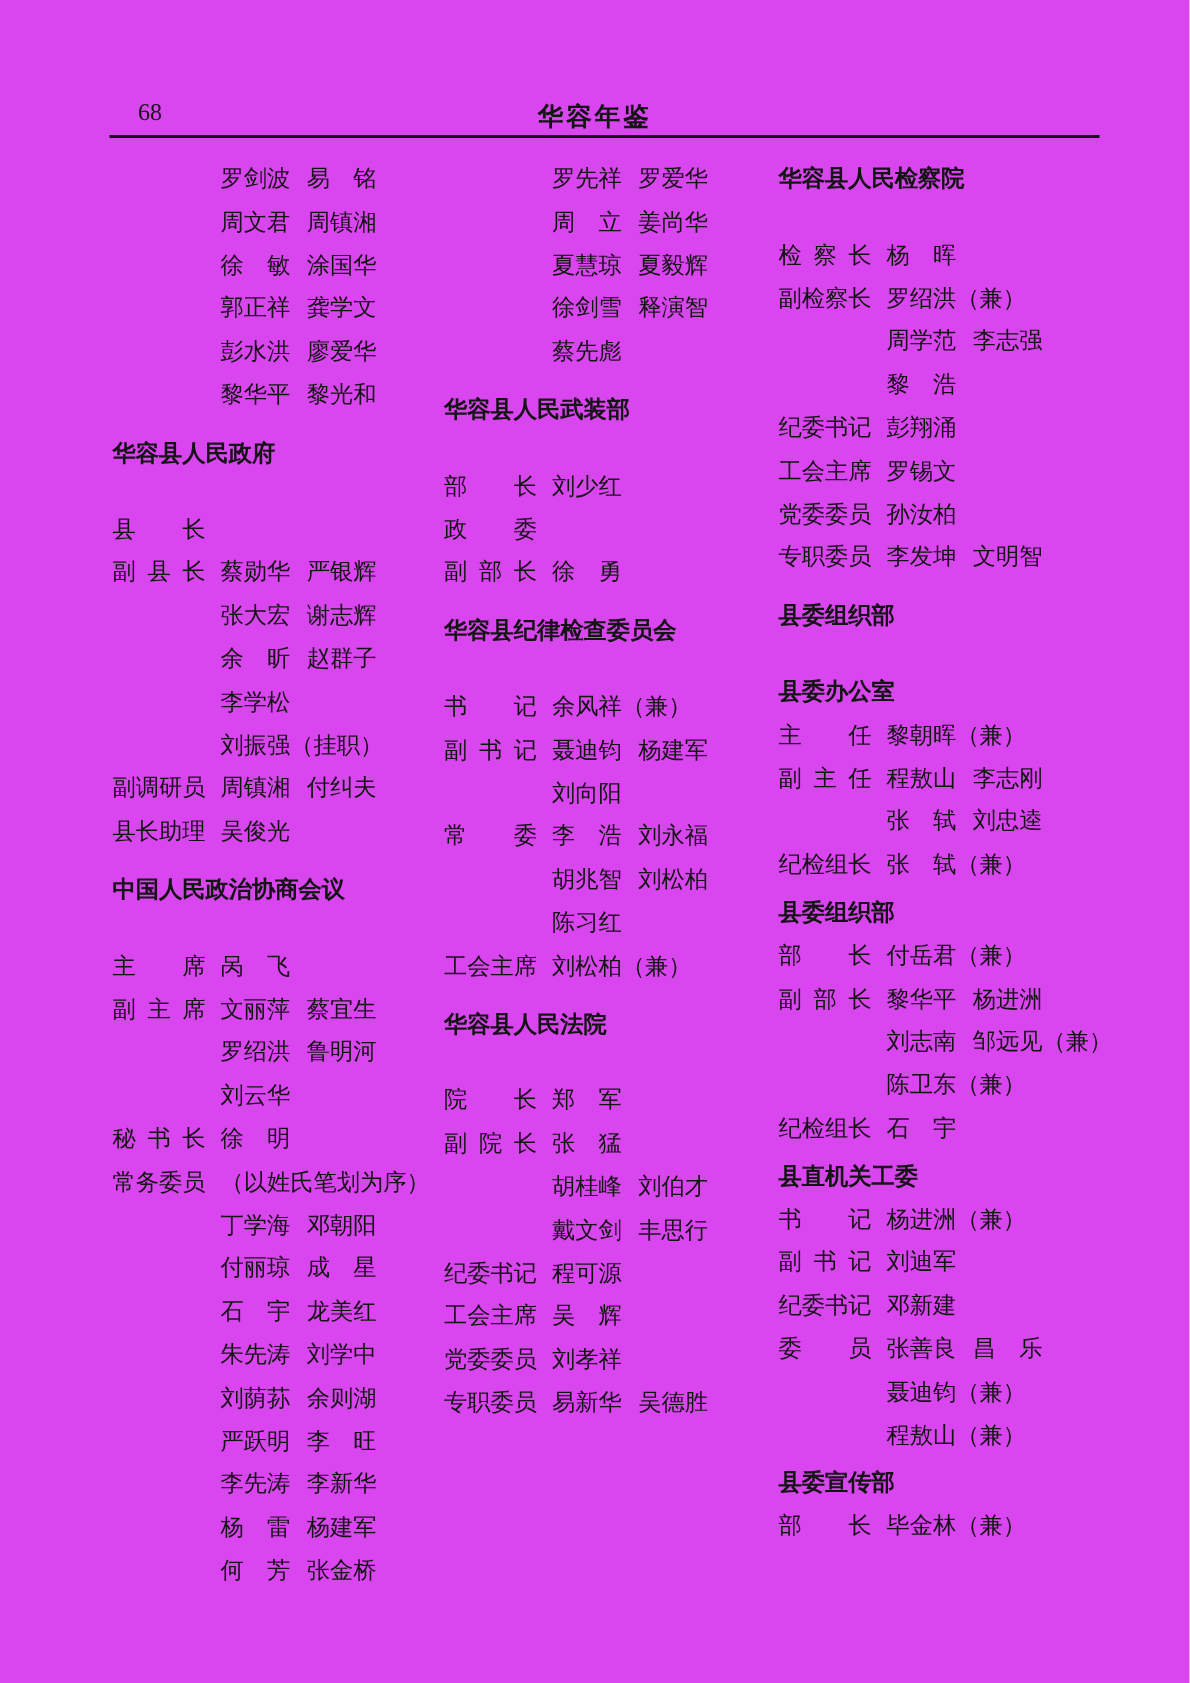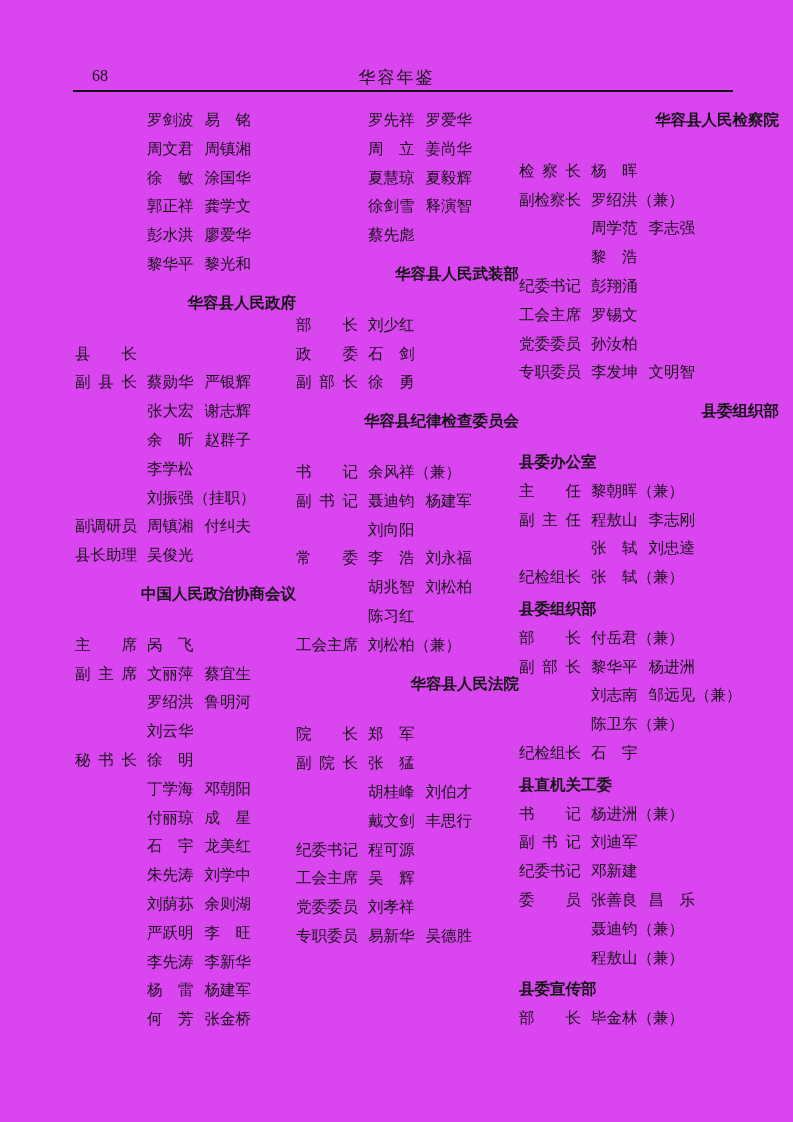"华容年鉴" .doctitle { font-weight: normal -> bold }
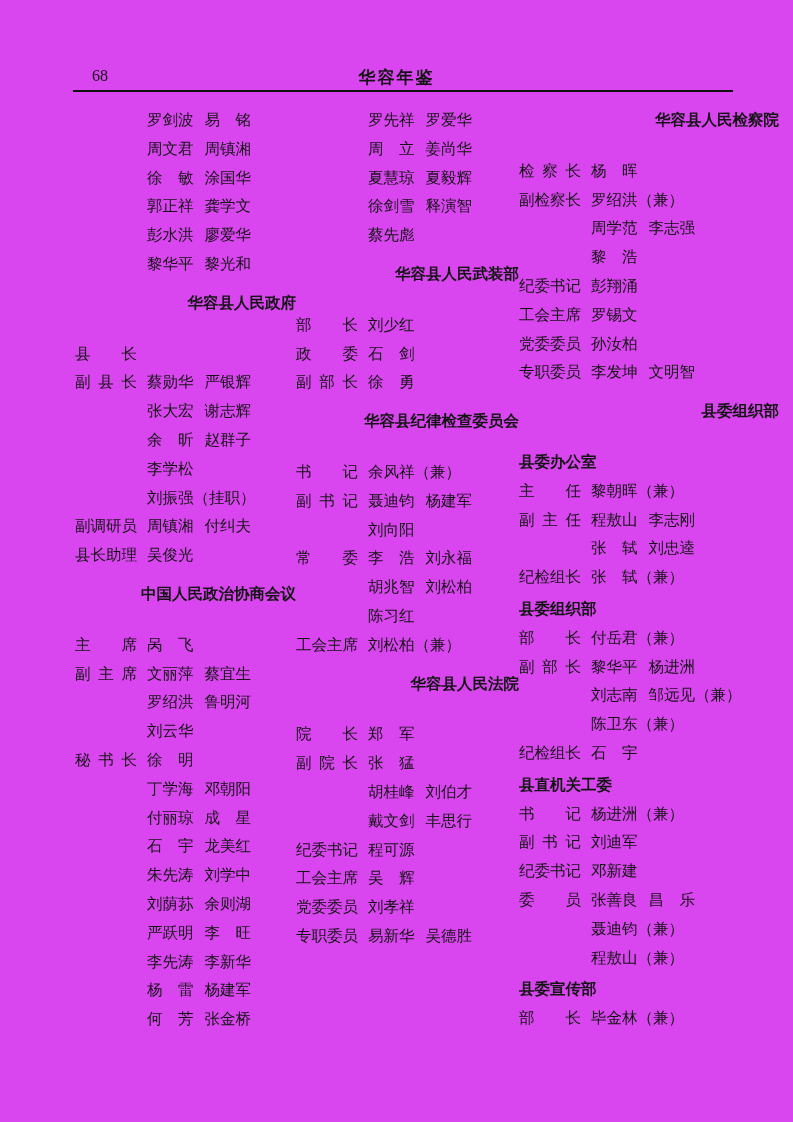"华容县人民检察院" .sec-heading { text-align: right -> left }
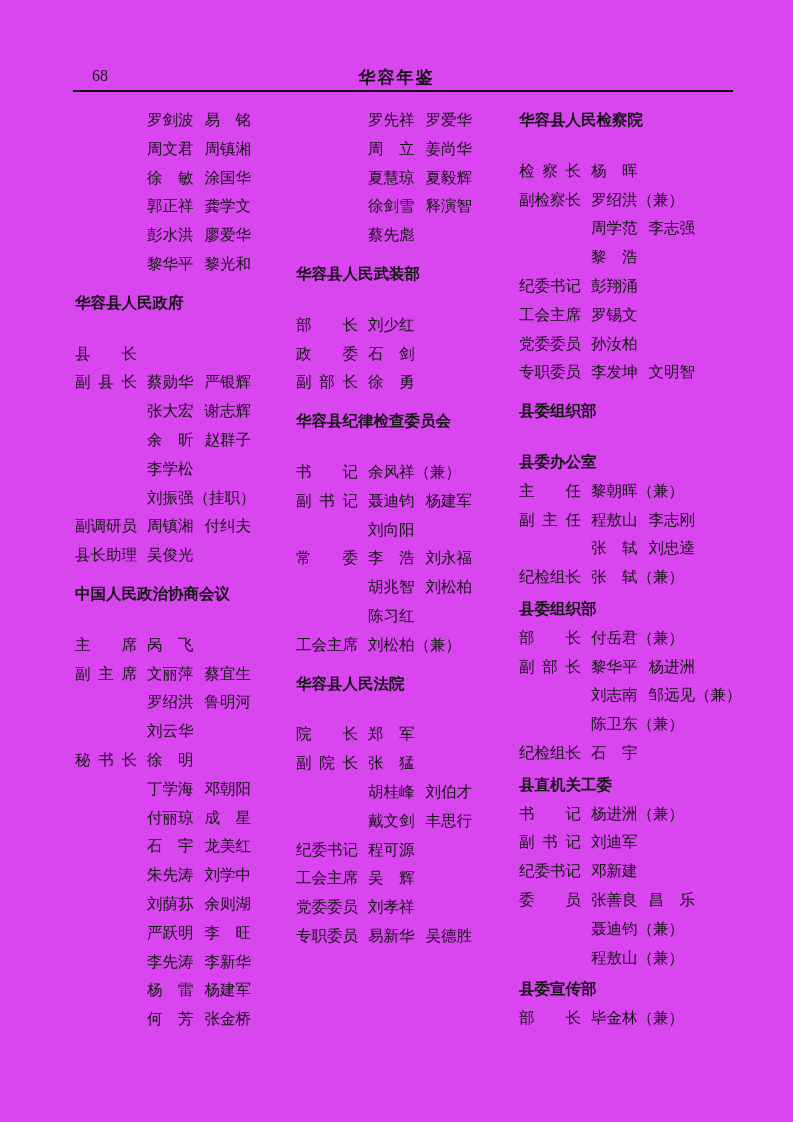"石 剑" span.names { html: <span><span>石 剑</span></span> -> none }
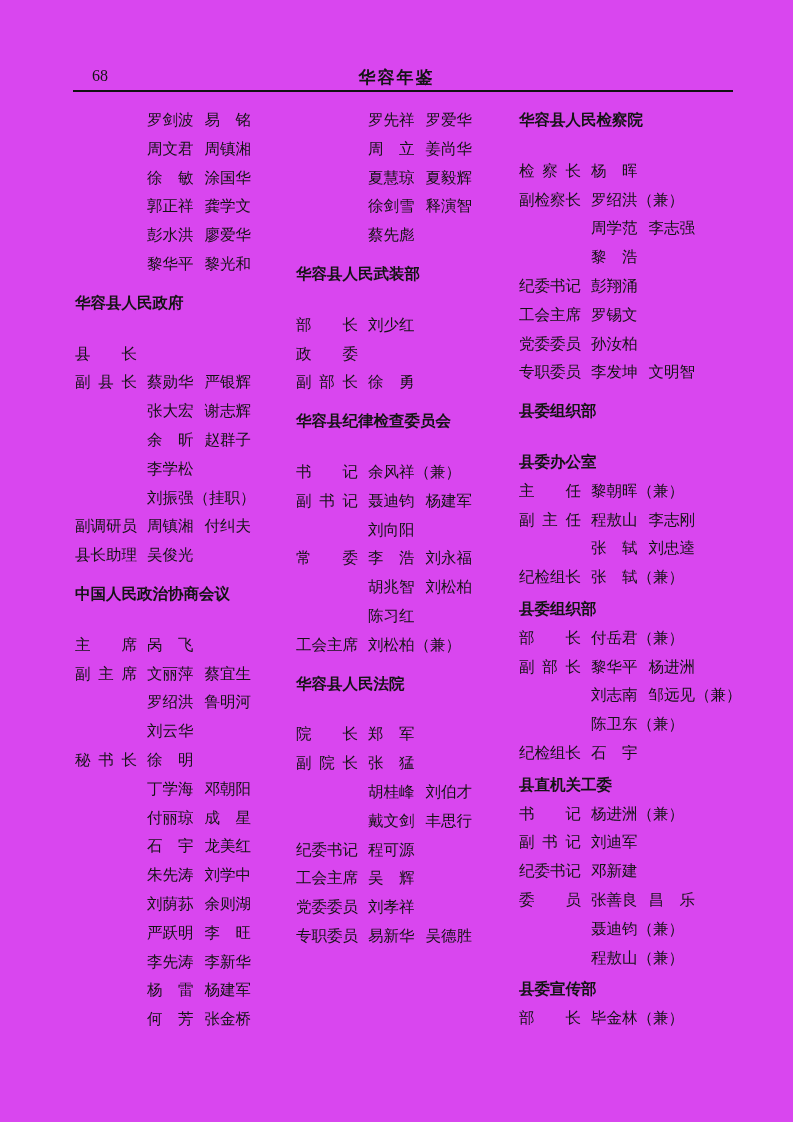"常务委员" div.row { html: none -> <div> <span>常务委员</span> <span><span>（以姓氏笔划为序）</span></span> </div> }
